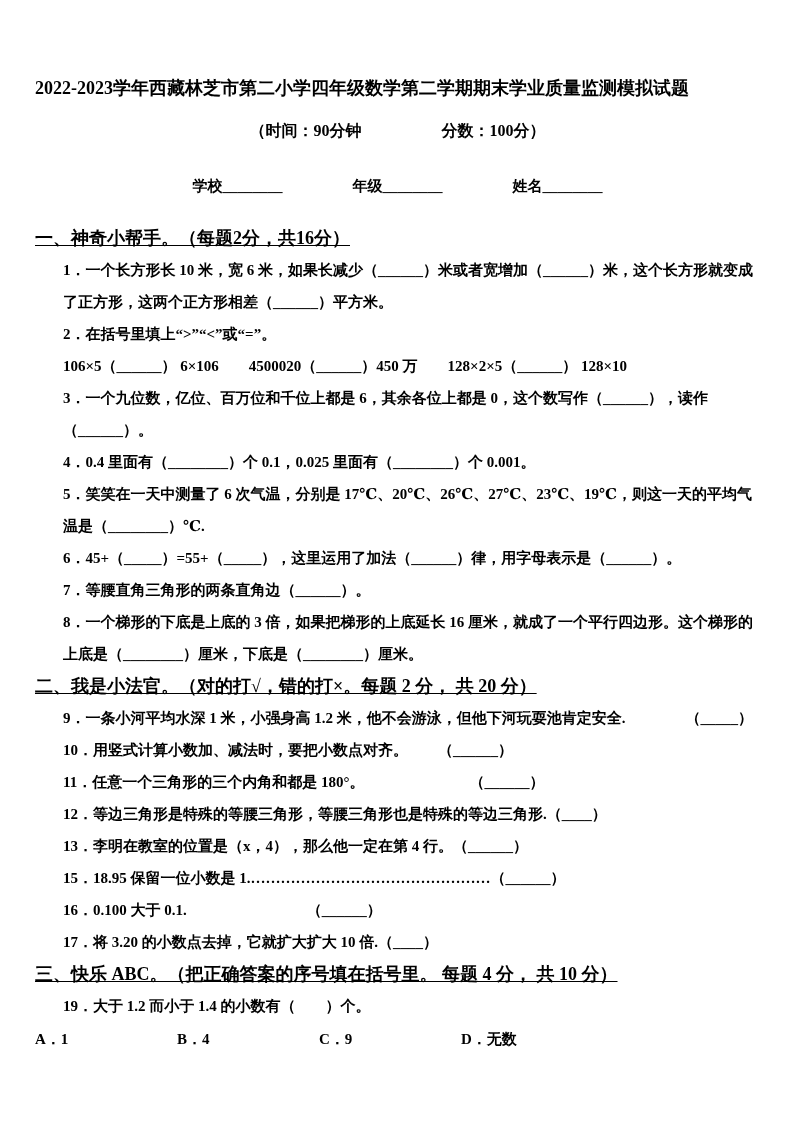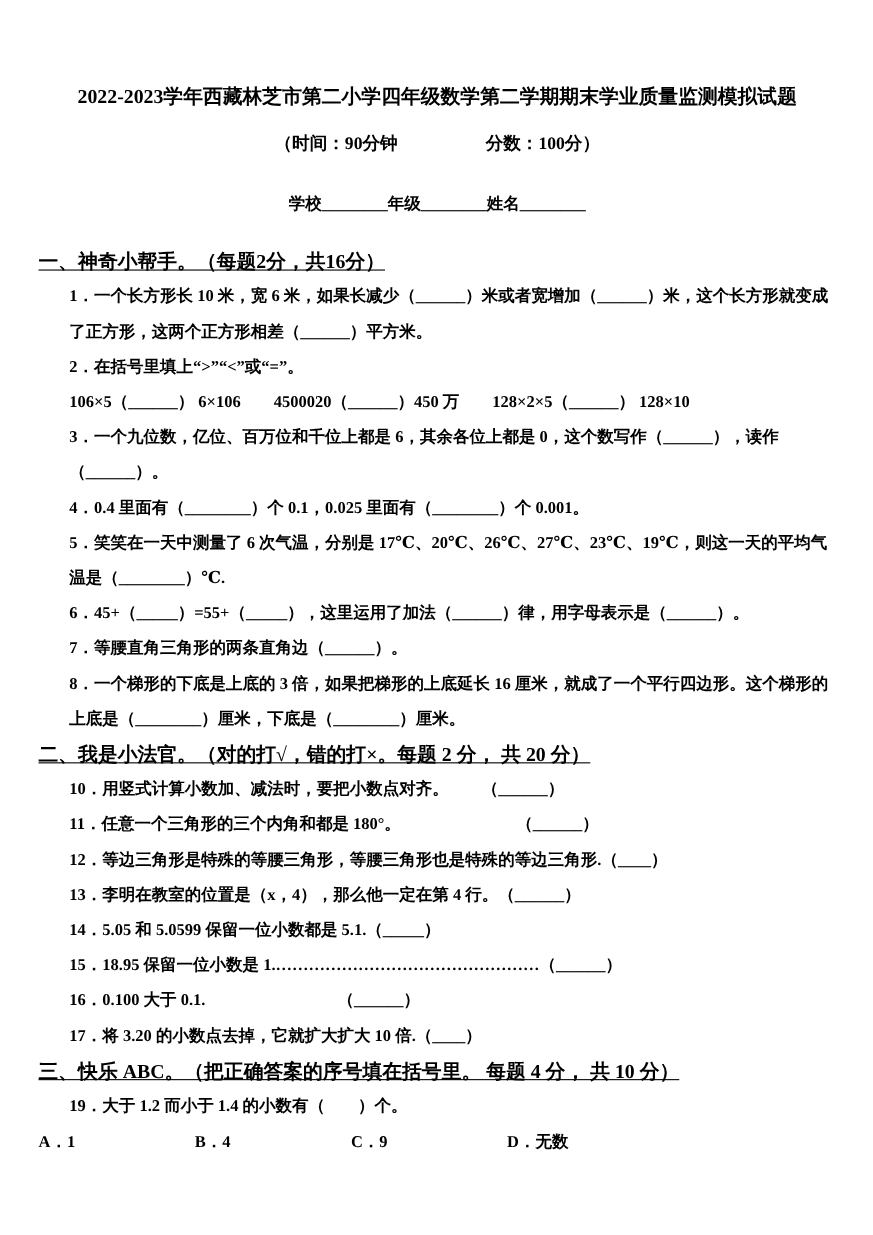"2022-2023学年西藏林芝市第二小学四年级数学第二学期期末学业质量监测模拟试" .title { text-align: center -> left }
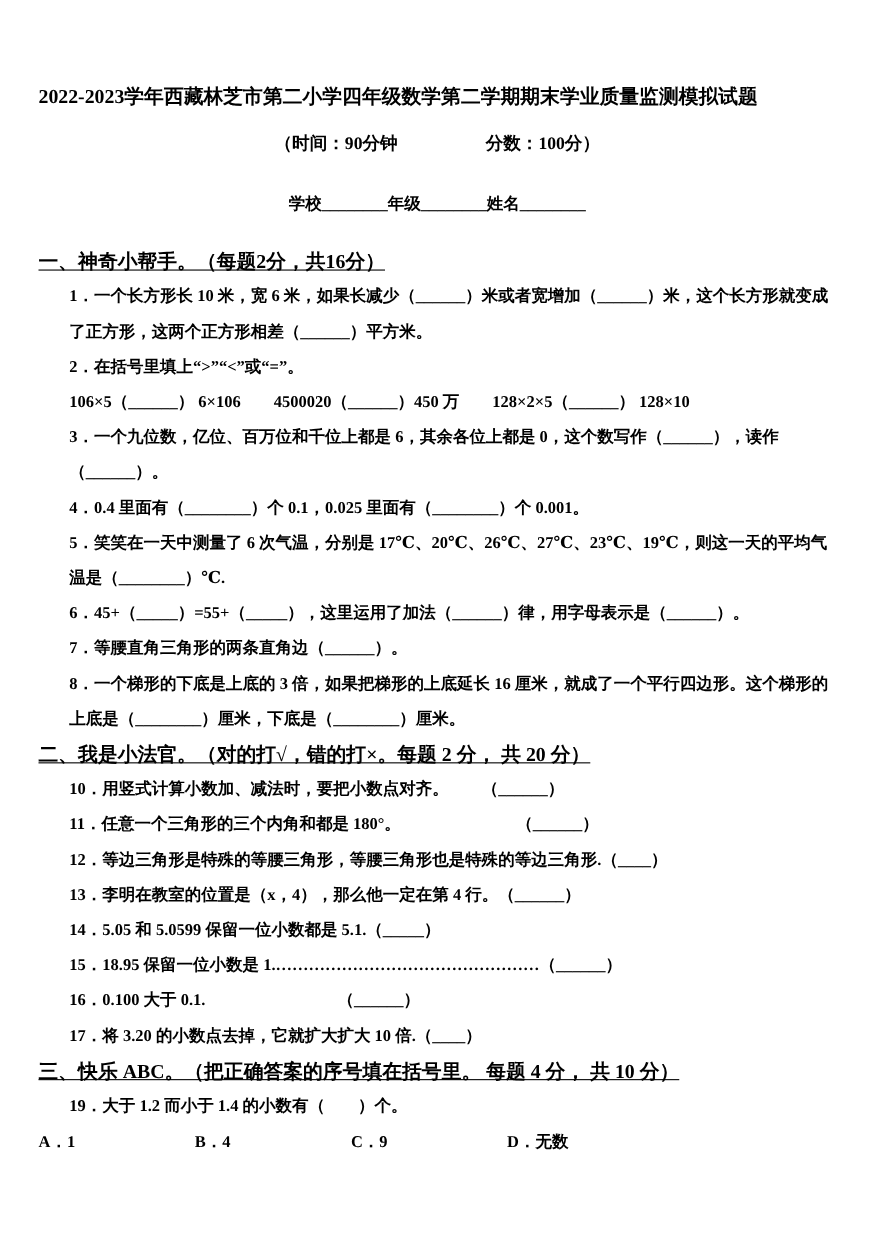"学校________" .fields { gap: none -> 70px }
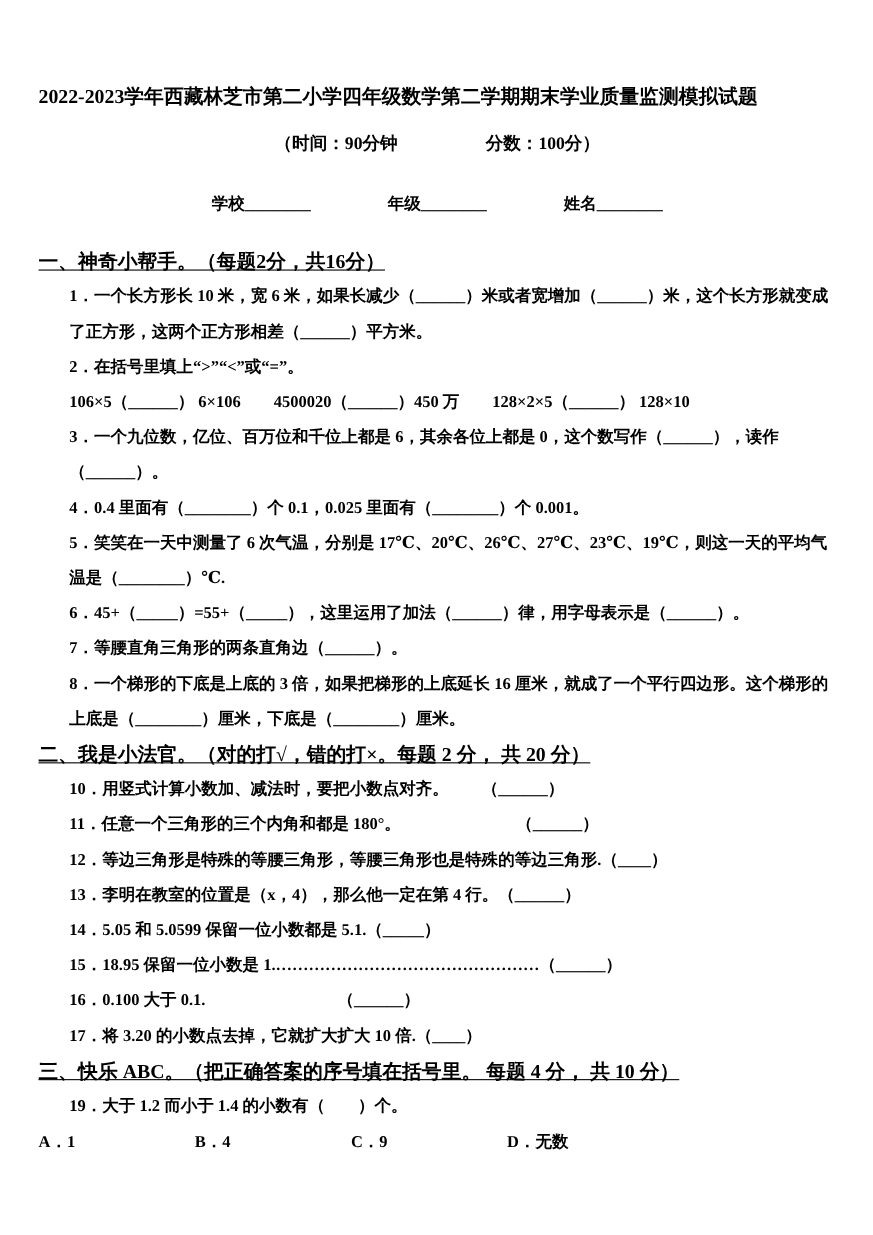"9．一条小河平均水深 1 米，小强身高 1.2" div.line { html: none -> <div>9．一条小河平均水深 1 米，小强身高 1.2 米，他不会游泳，但他下河玩耍池肯定安全. （_____）</div> }
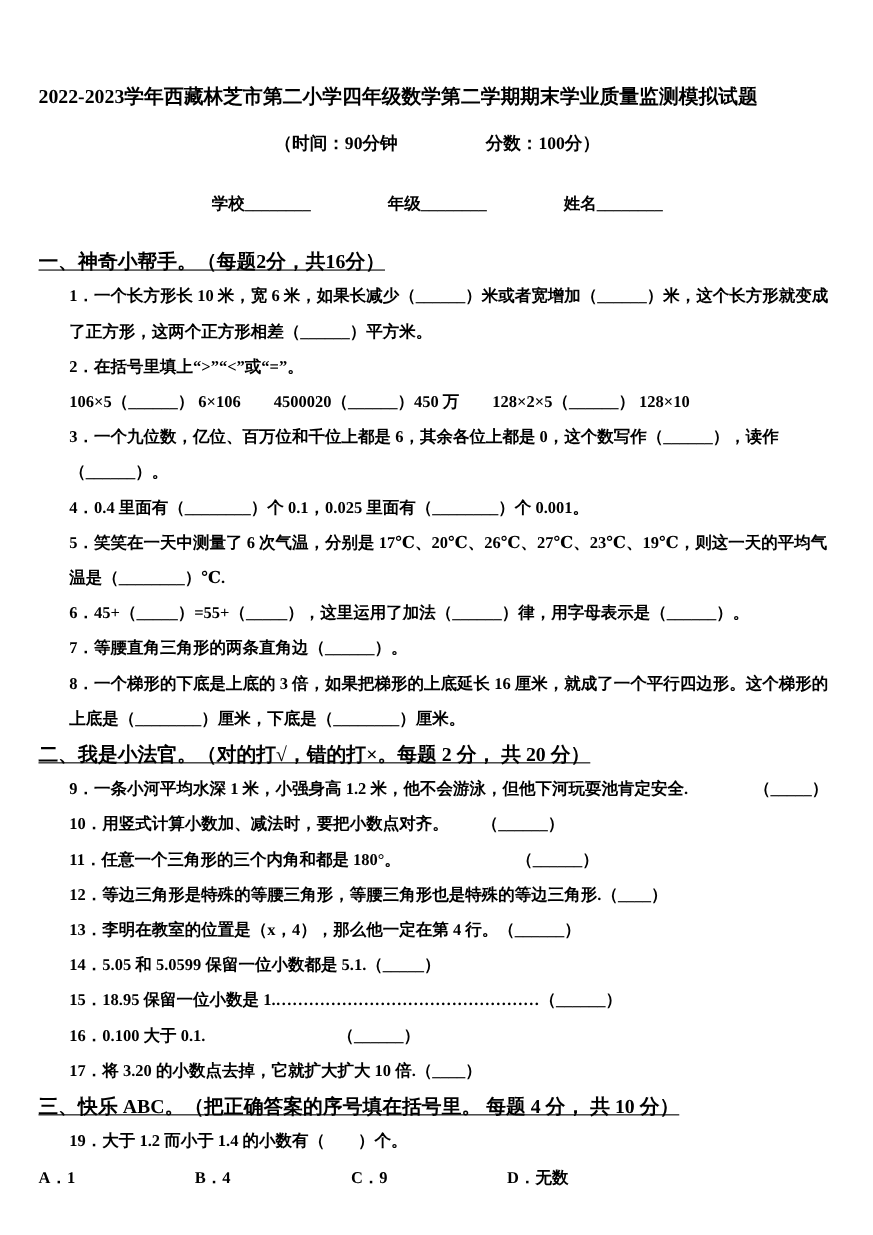"14．5.05 和 5.0599 保留一位小数都是 5.1.（_____）" div.line { html: <div>14．5.05 和 5.0599 保留一位小数都是 5.1.（_____）</div> -> none }
